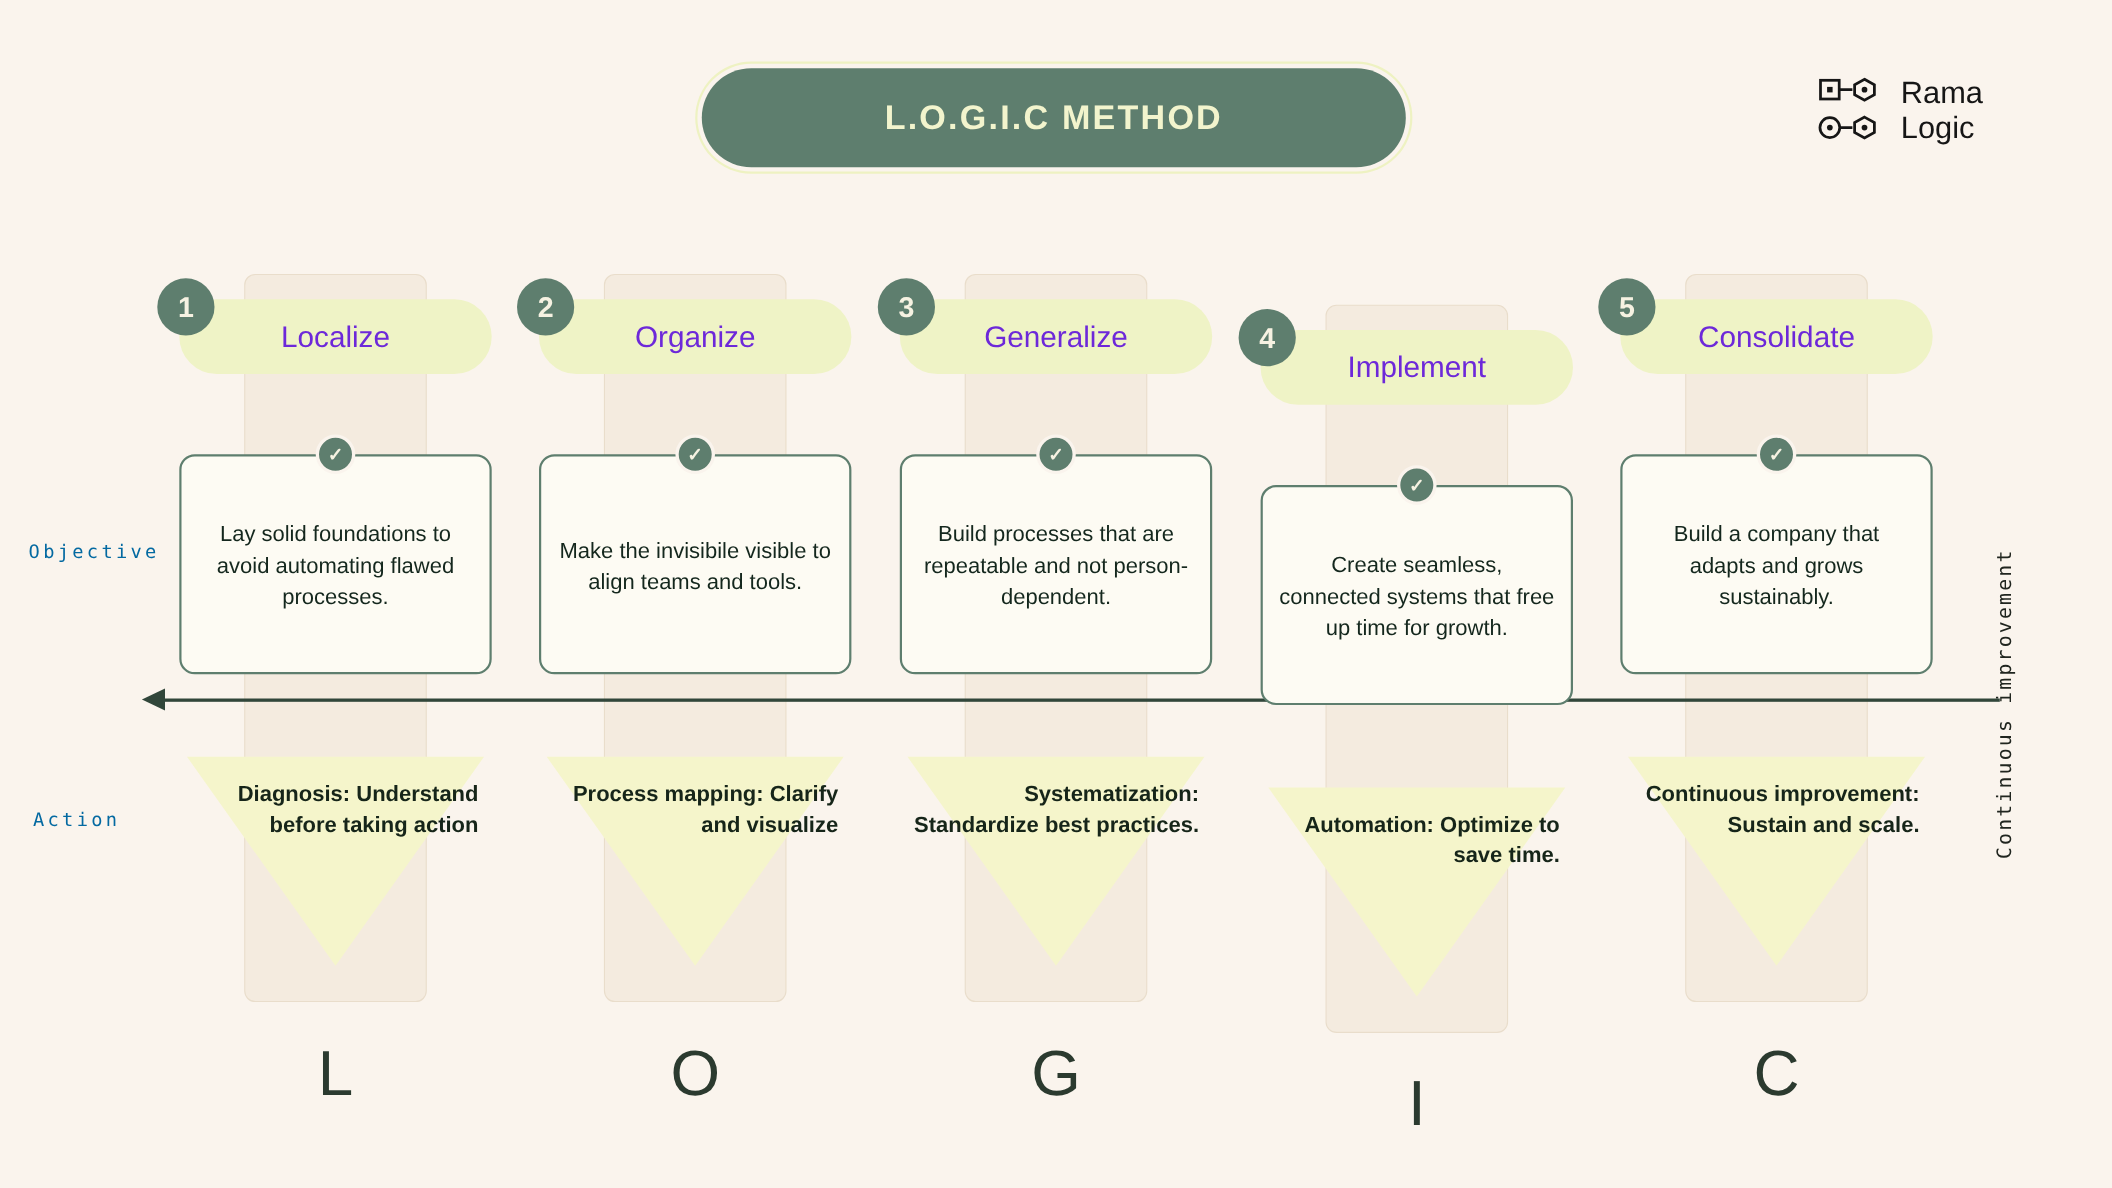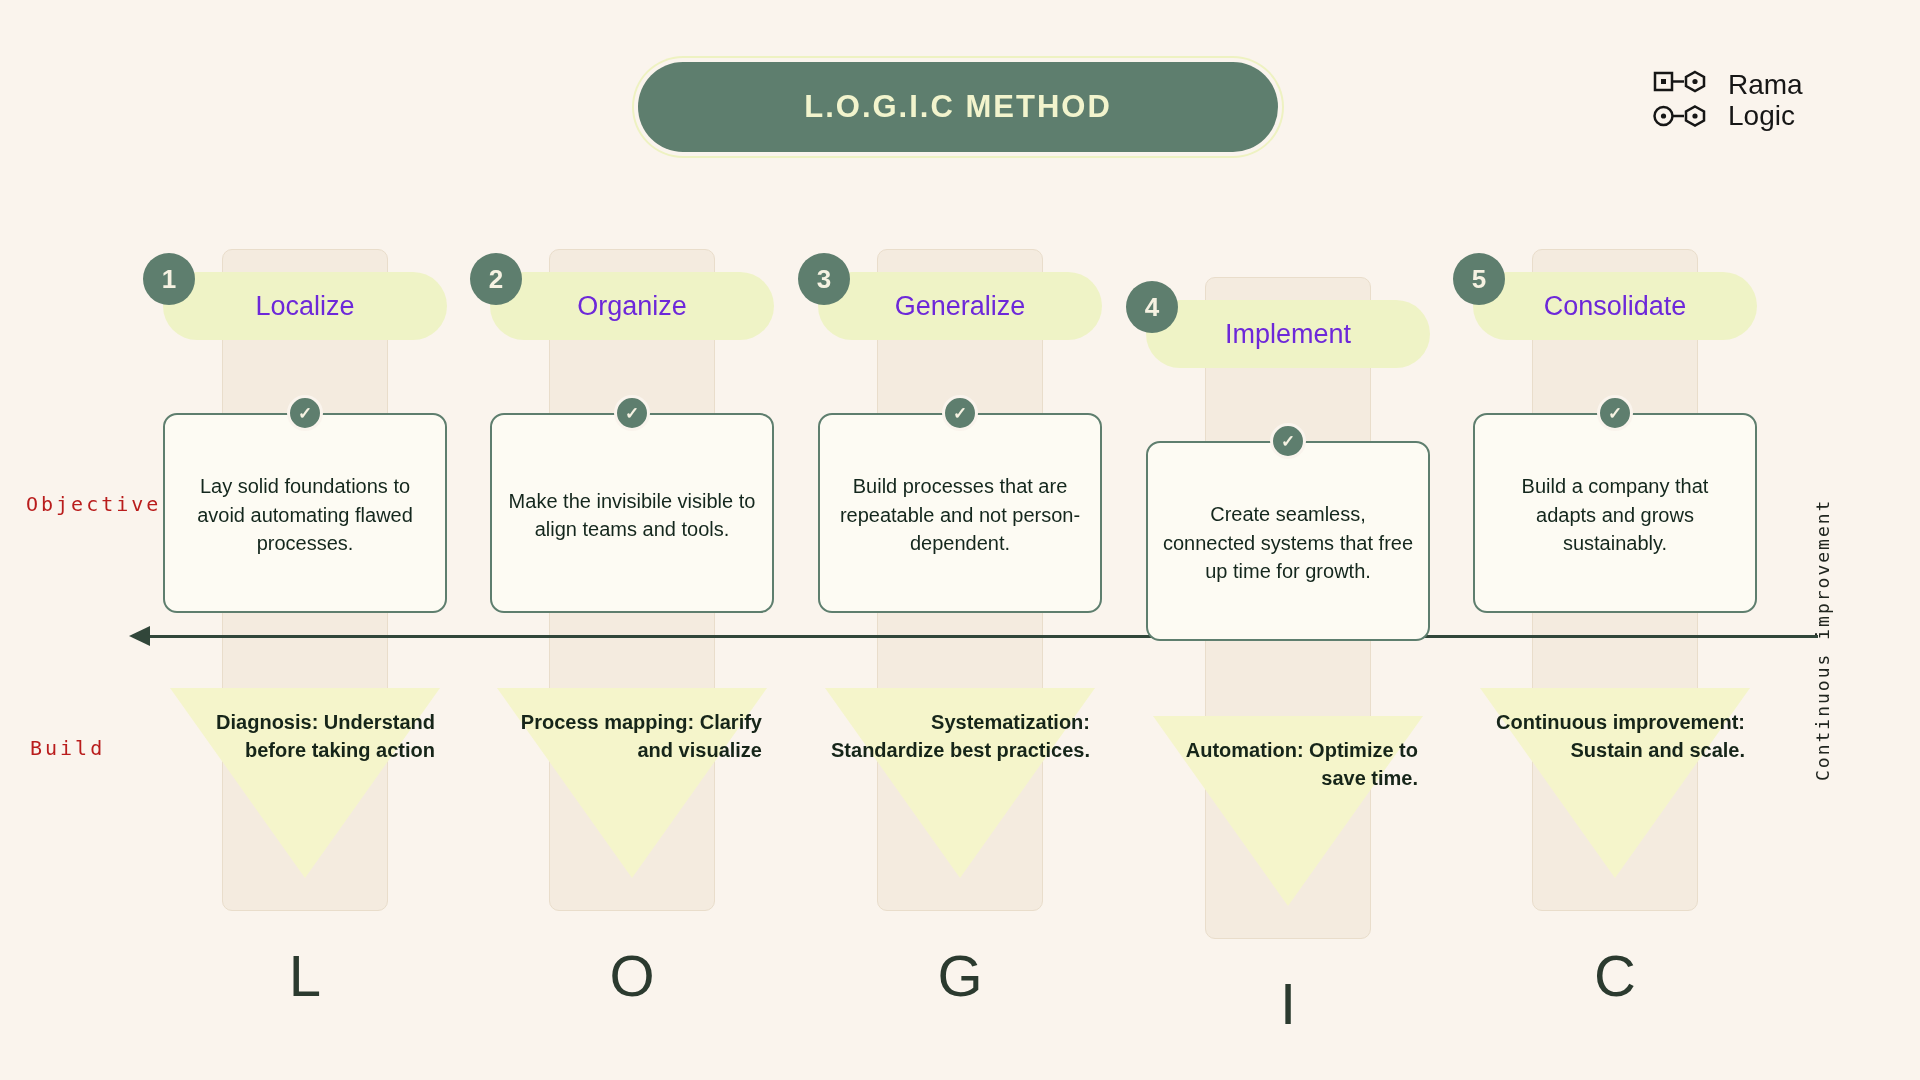"Objective" .label-objective, .label-action { color: #b91c1c -> #0369a1; font-size: 20px -> 17px }
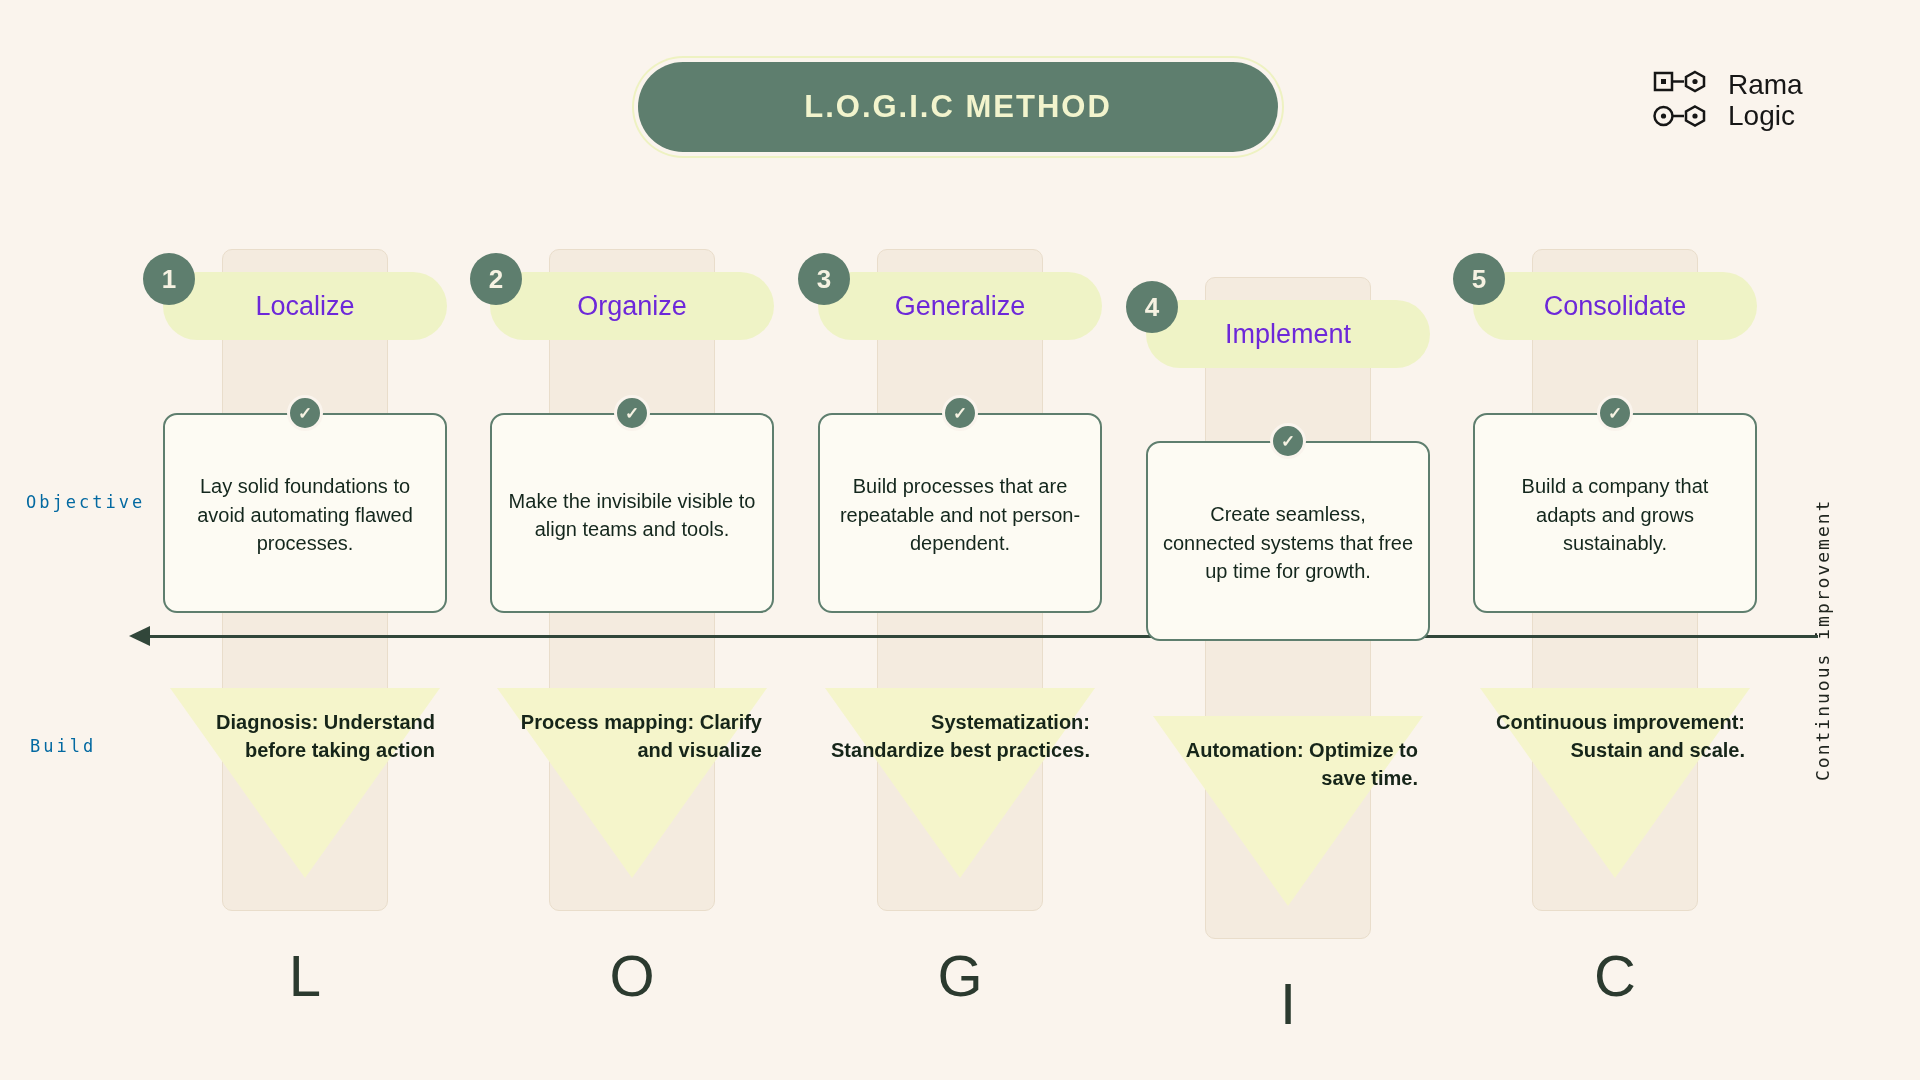"Build" div.label-action { text: Build -> Action }
